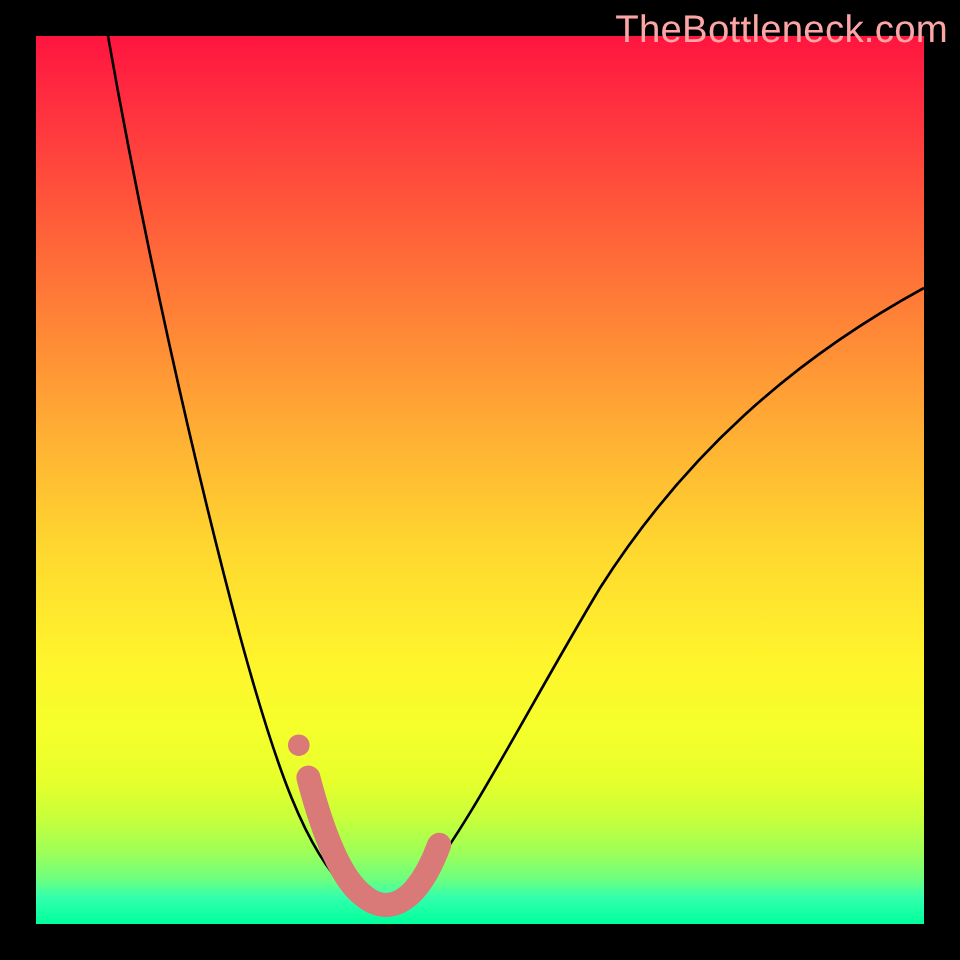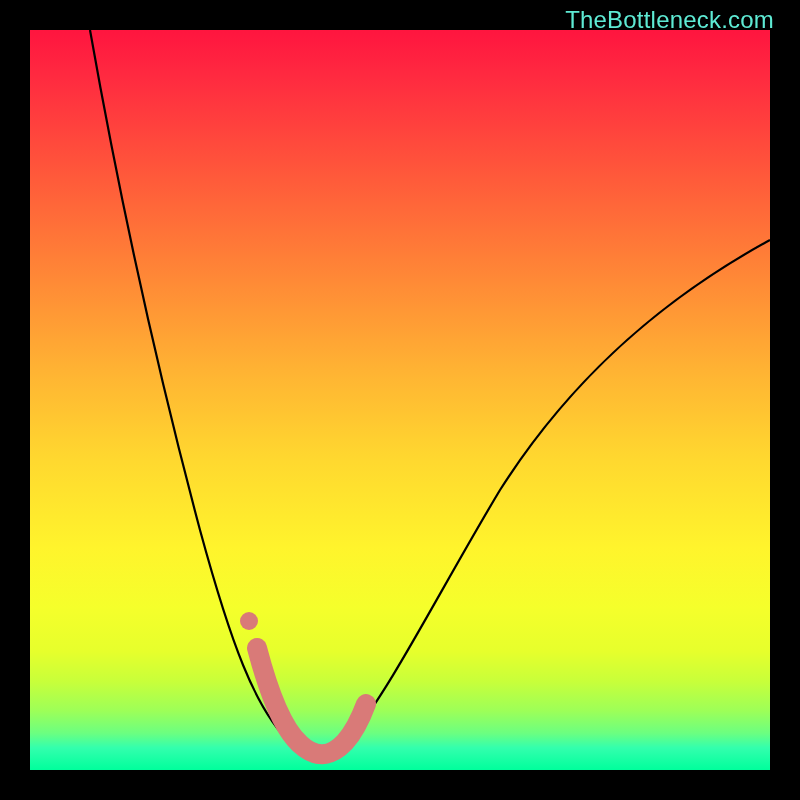"TheBottleneck.com" .watermark { color: #5eead4 -> #fca5a5; font-size: 24px -> 32px; right: 26px -> 10px }
